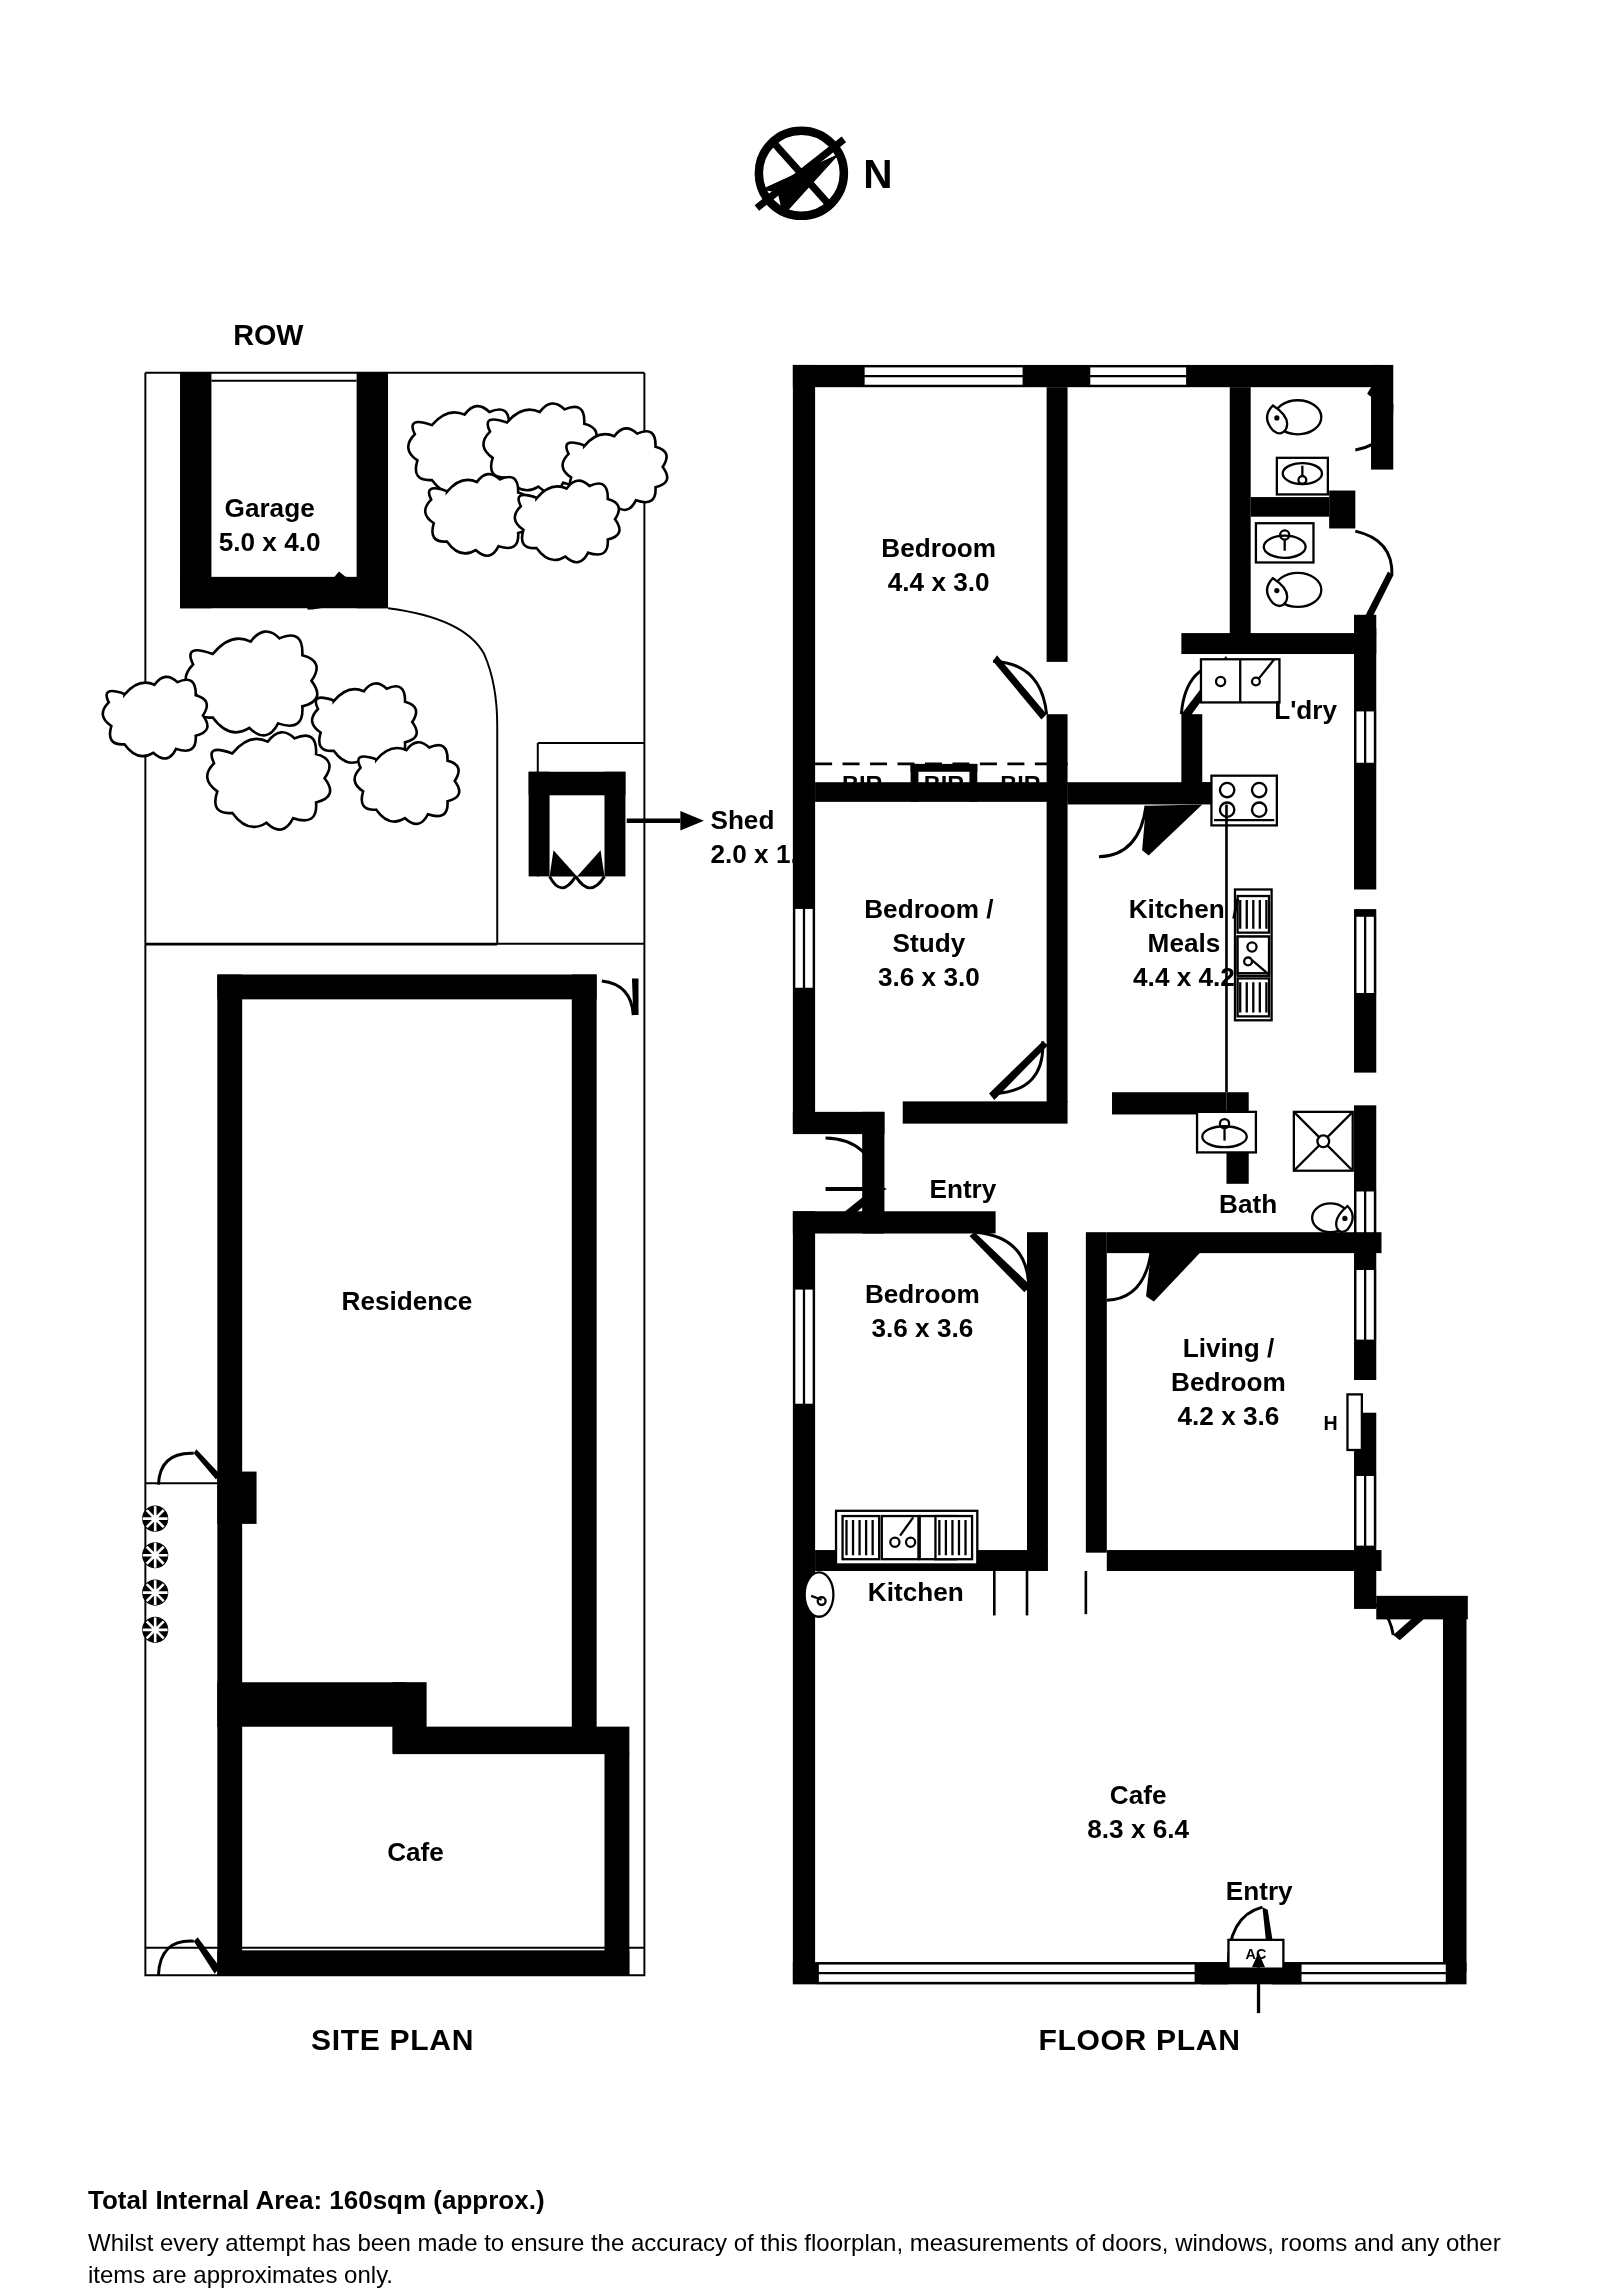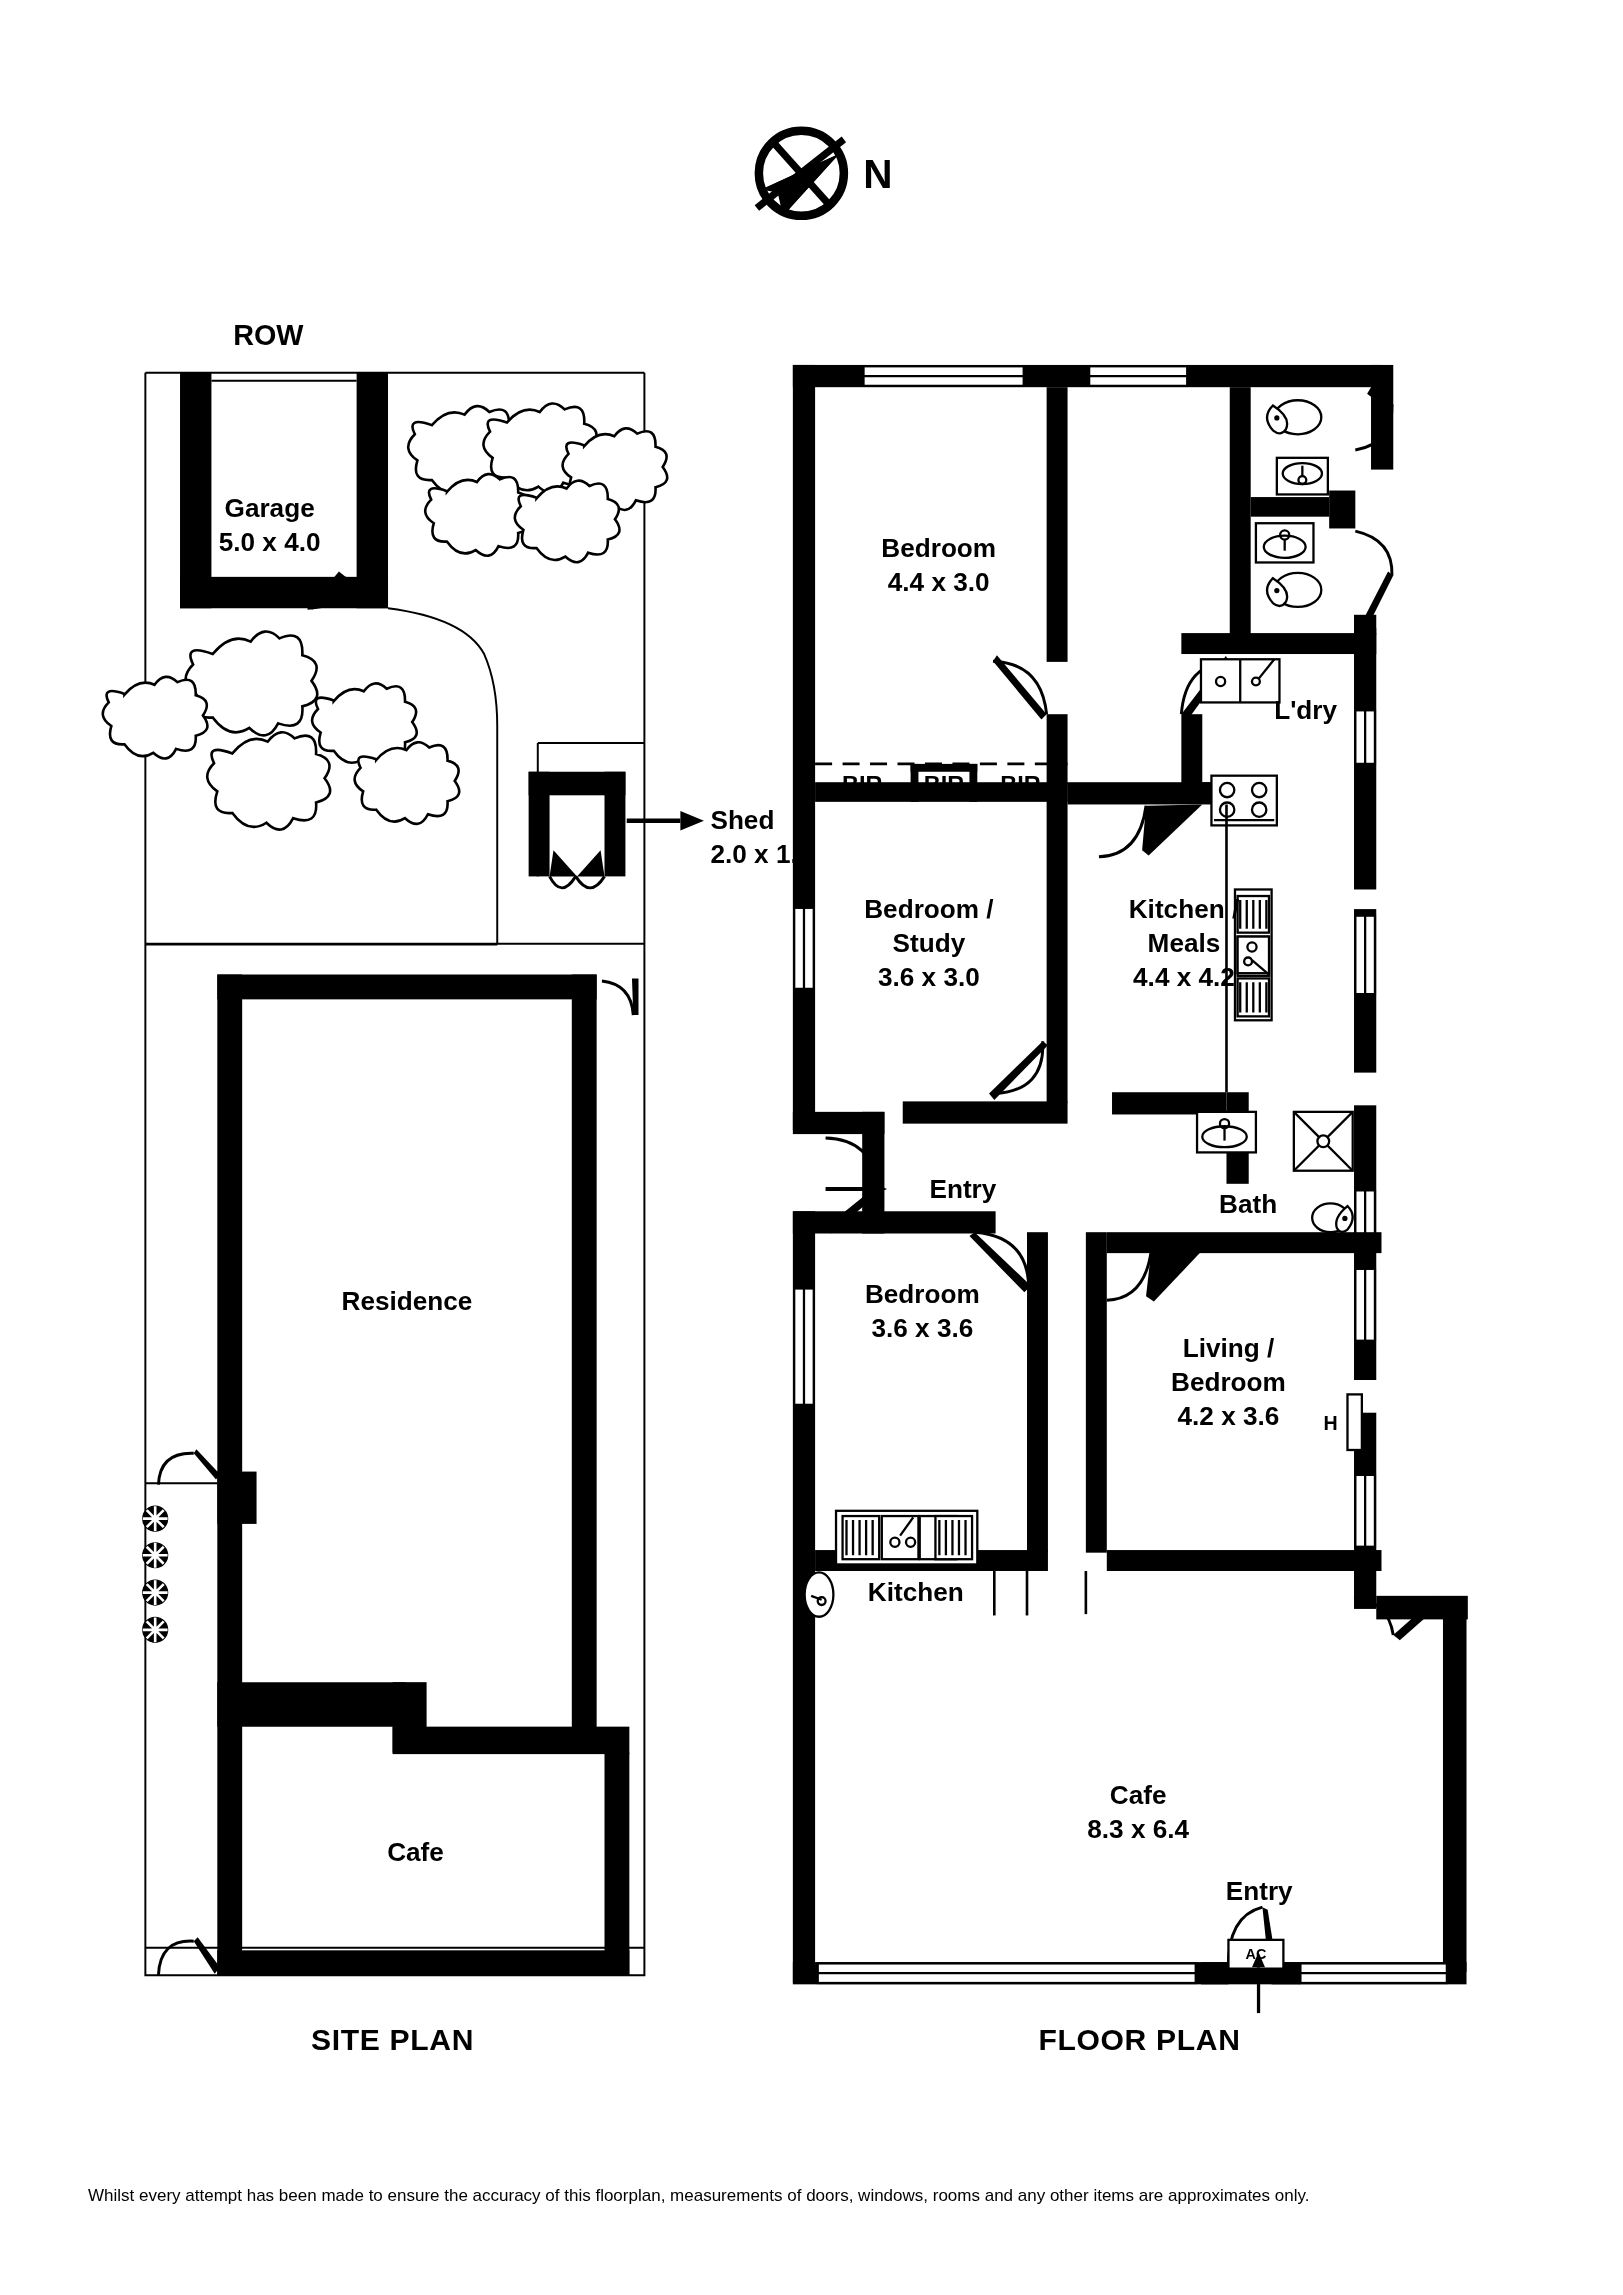"Total Internal Area: 160sqm (approx.)" p { html: none -> <p>Total Internal Area: 160sqm (approx.)</p> }
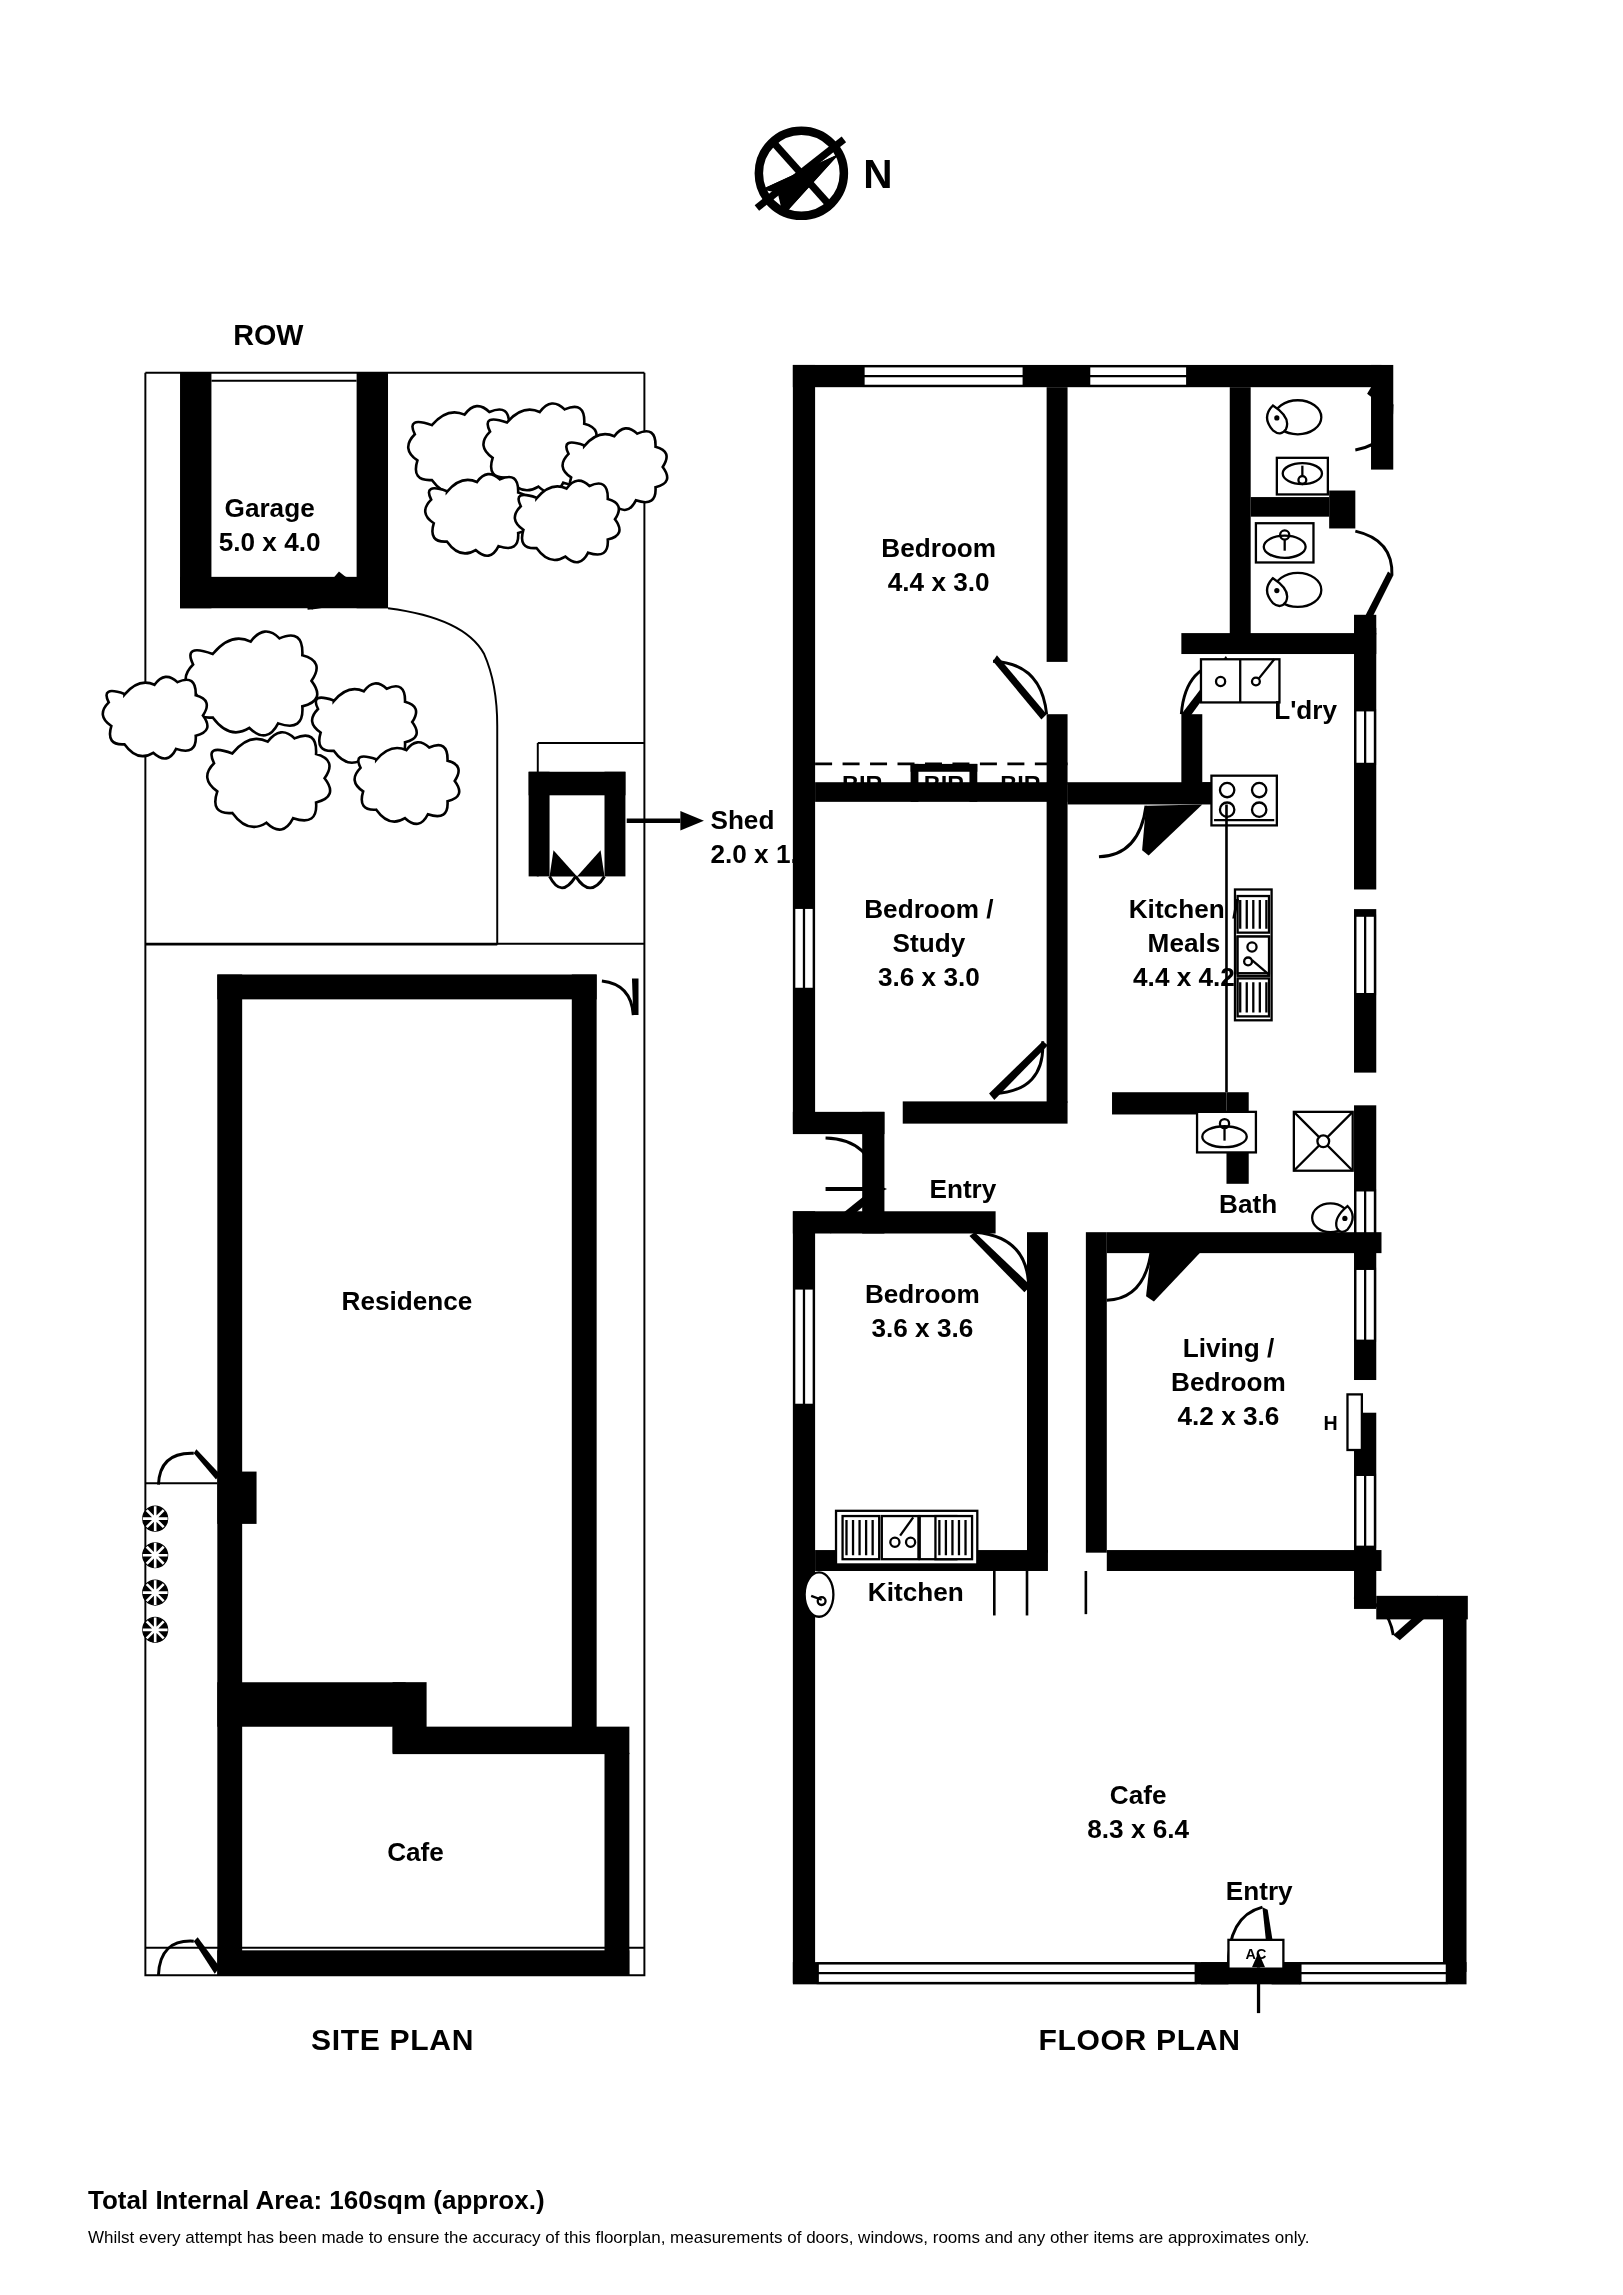"Whilst every attempt has been" .disc { font-size: 17px -> 24px }
